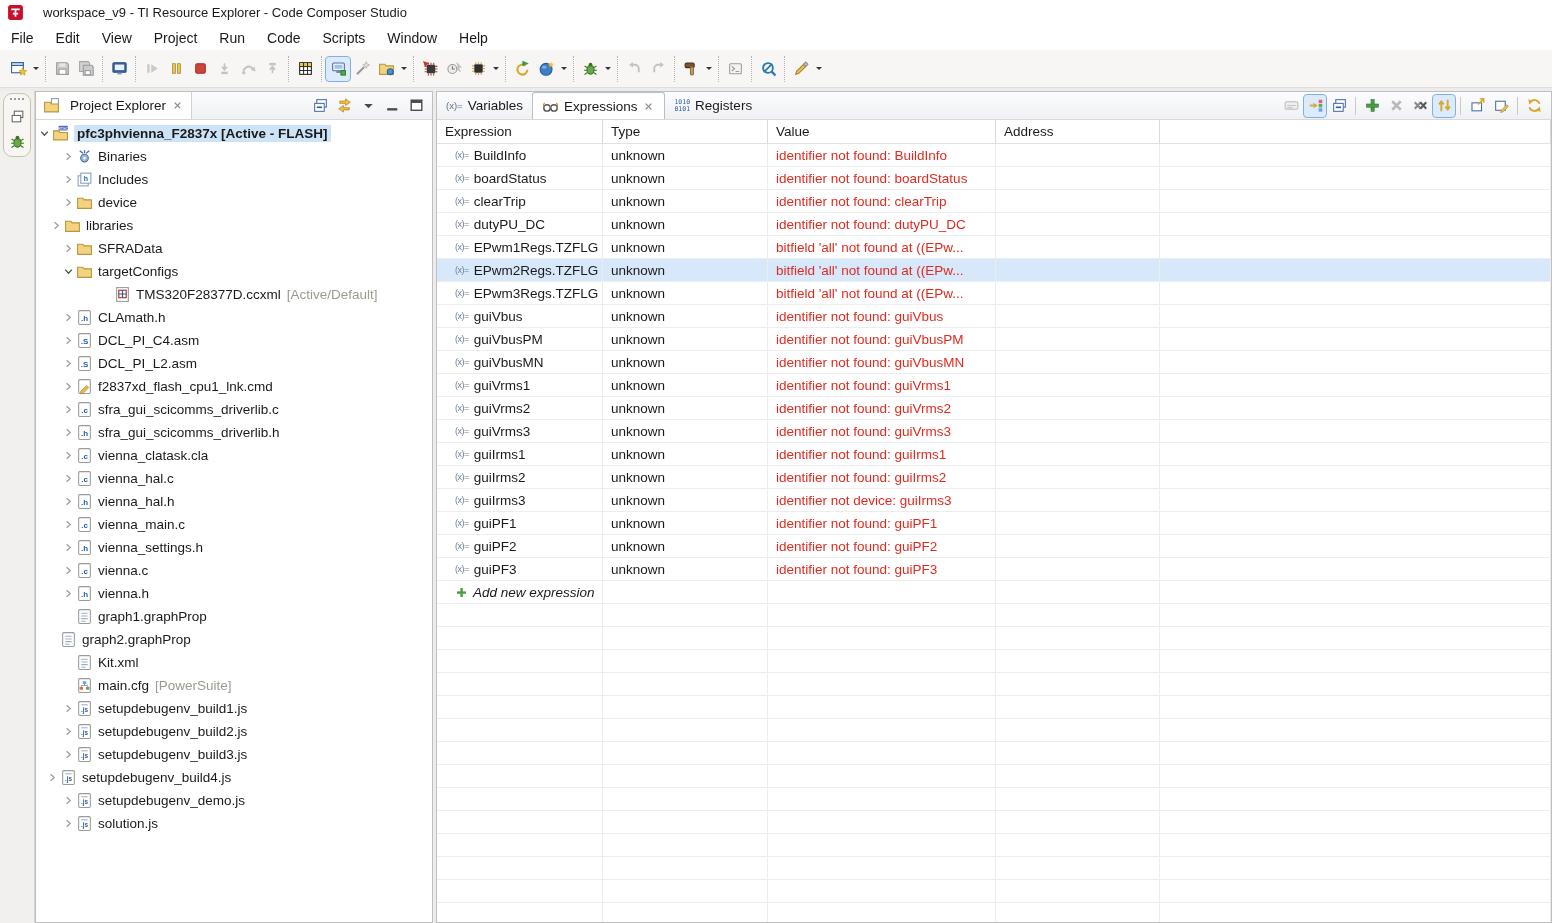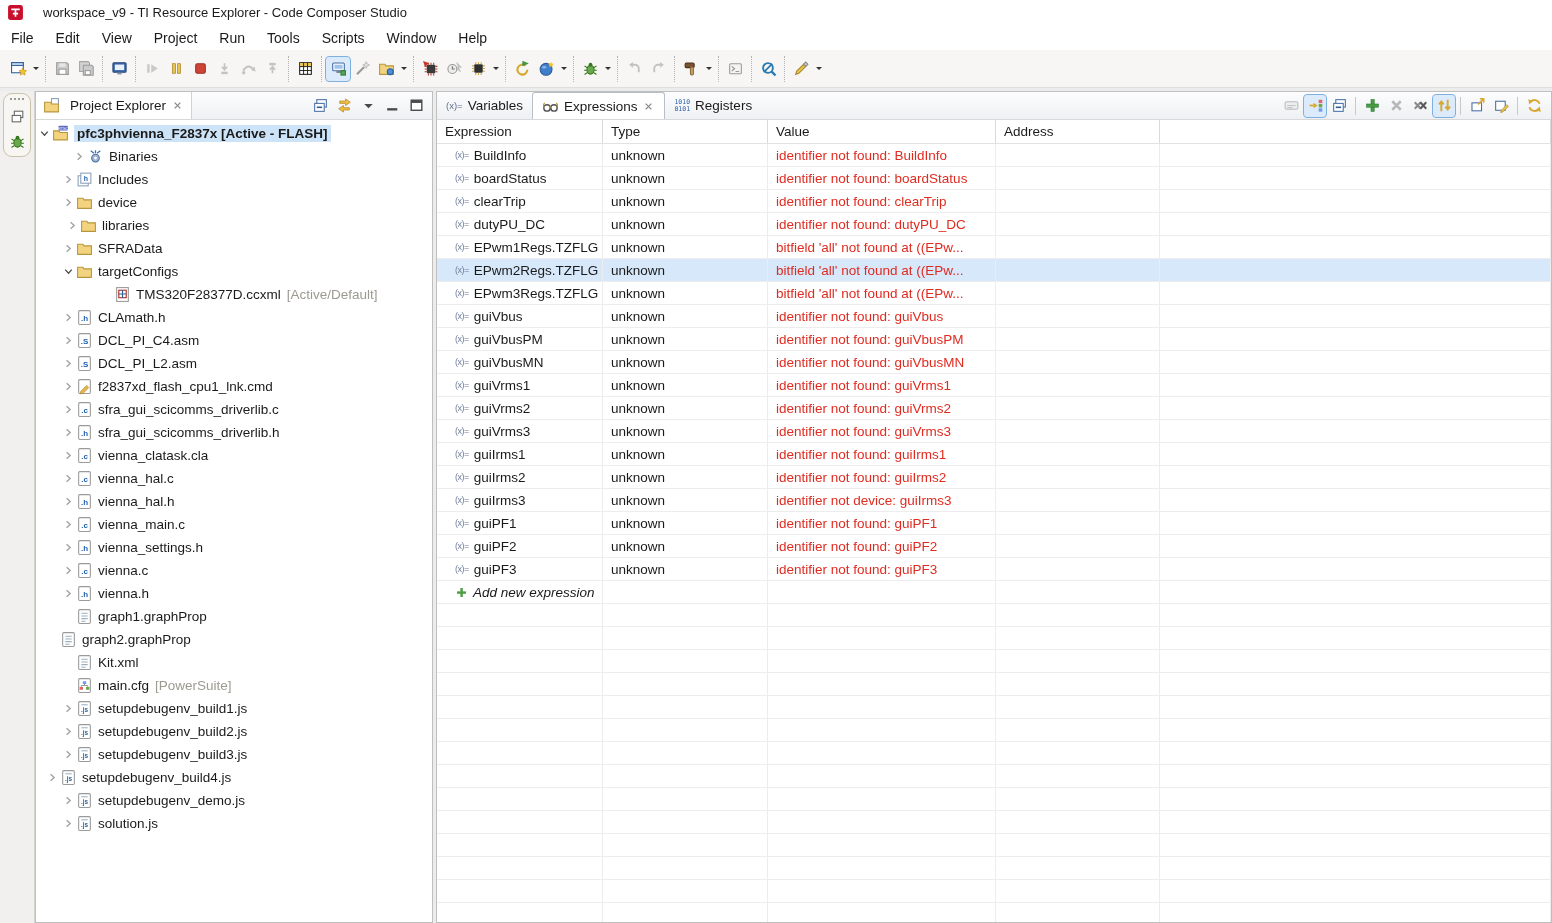"Tools" span.mitem { text: Tools -> Code }
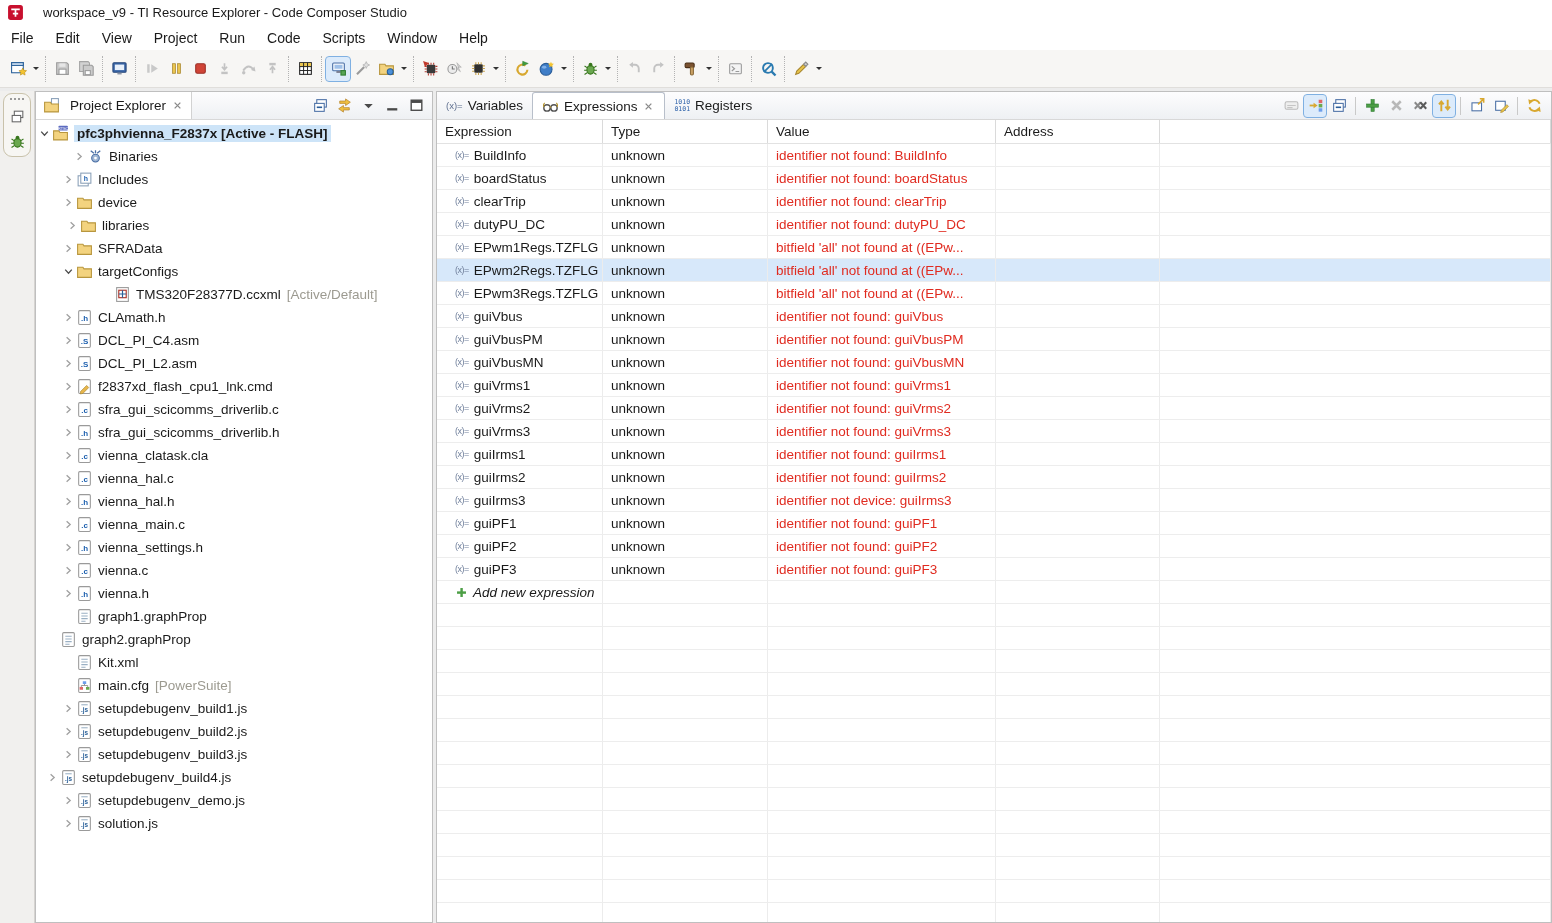"Binaries" div.trow { padding-left: 35px -> 24px }
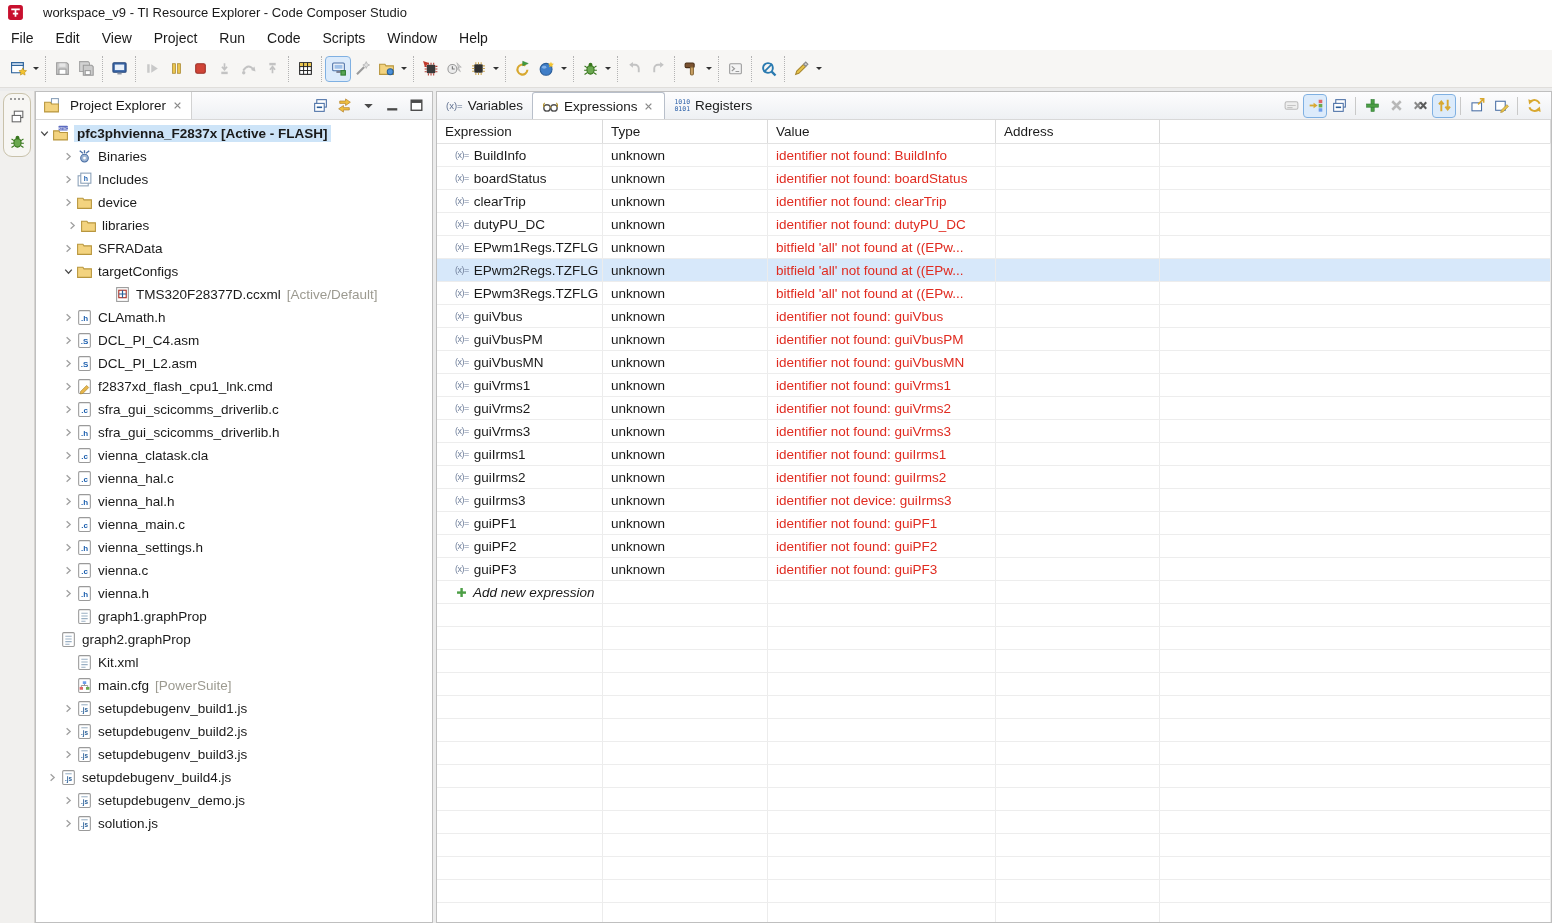"libraries" div.trow { padding-left: 28px -> 12px }
